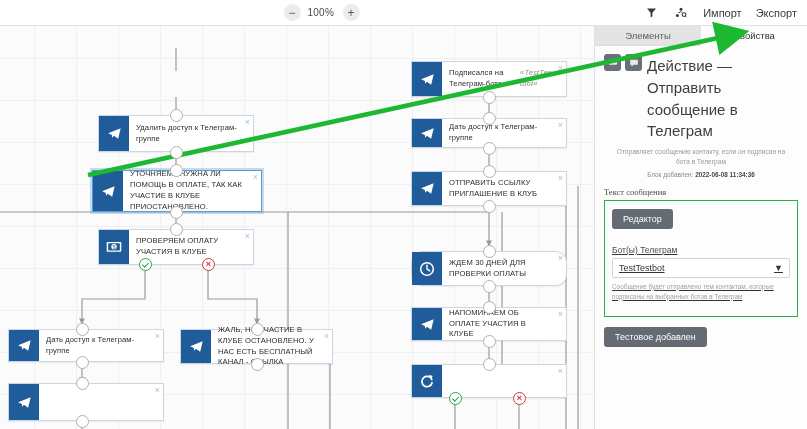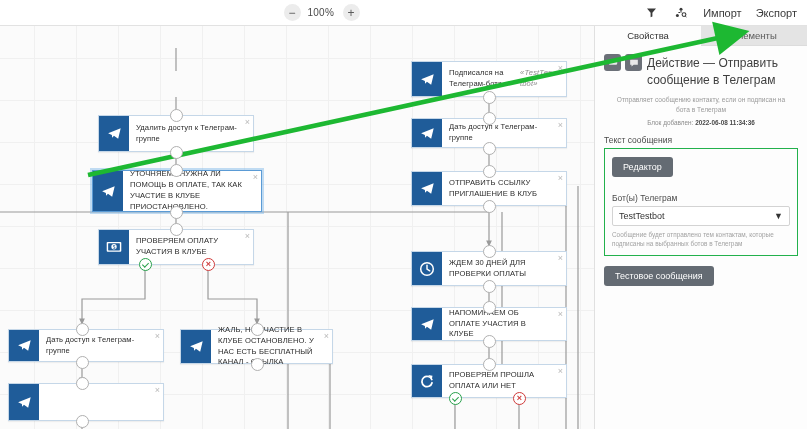"Свойства" div.ptab { order: before "Элементы" -> after "Элементы" }
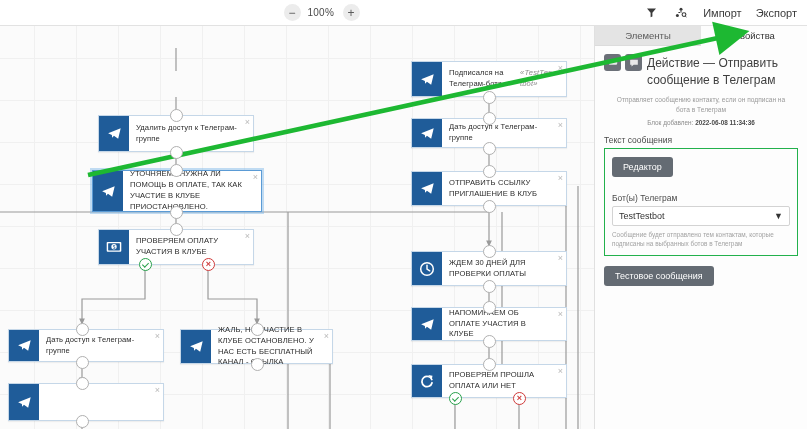"Действие — Отправить сообщение в" .blk-title { font-size: 12px -> 15px }
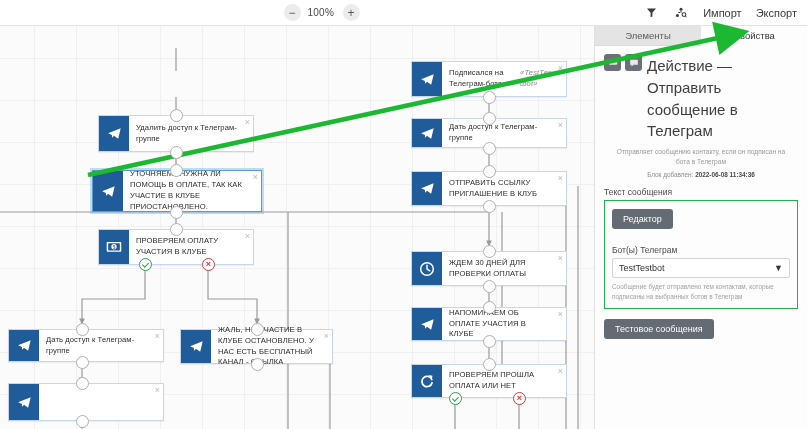"Текст сообщения" .sec-label { font-family: none -> Liberation Serif, serif }
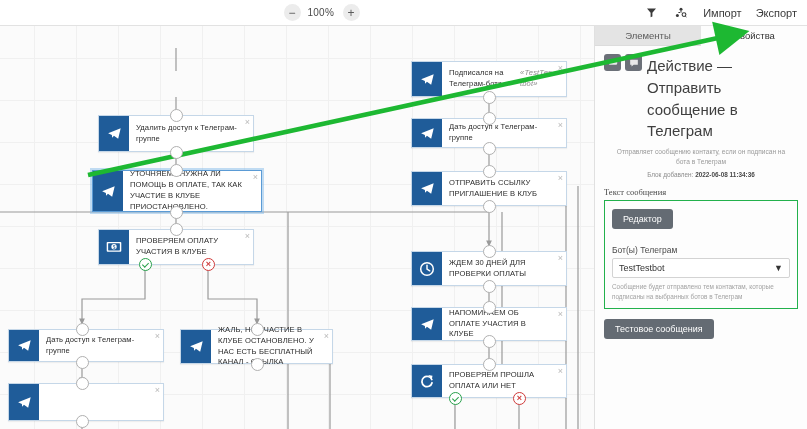"Редактор" .hl-box { padding: 7px 7px 6px 7px -> 7px 7px 14px 7px; text-decoration: none -> underline }
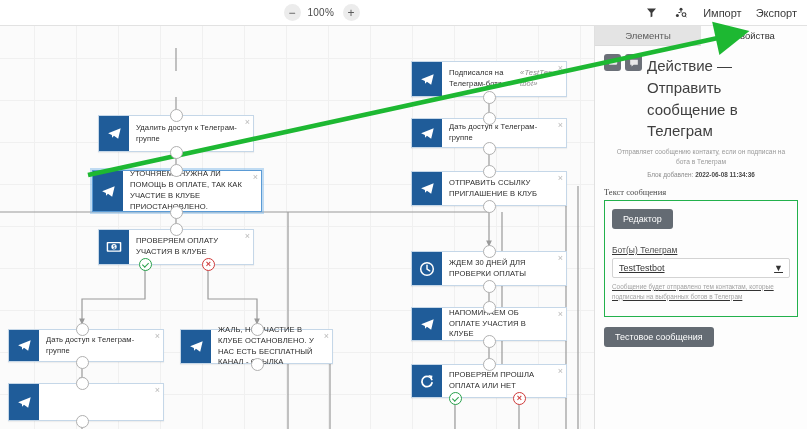"ЖДЕМ 30 ДНЕЙ ДЛЯ ПРОВЕРКИ" div.node { border-radius: none -> 11px }
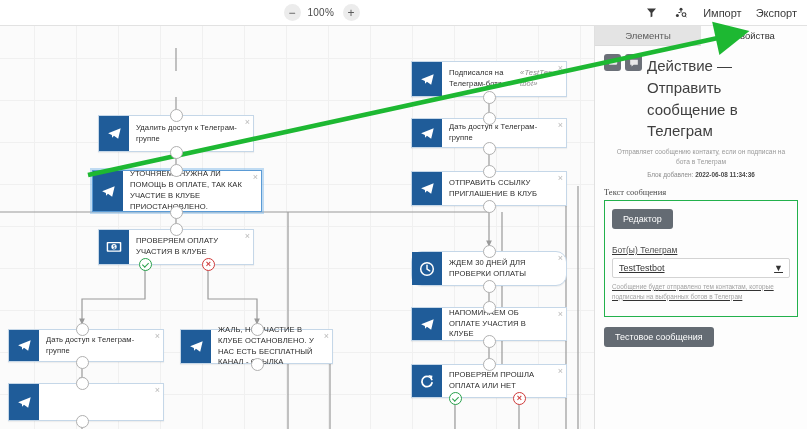"Тестовое сообщения" button.gbtn { text: сообщения -> добавлен }
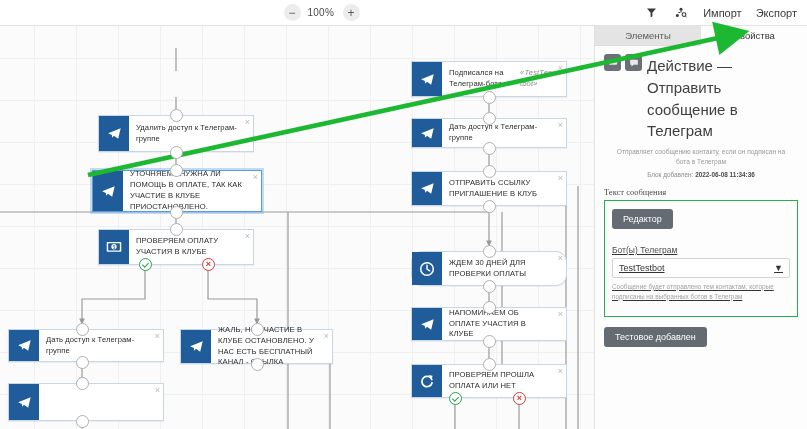"ПРОВЕРЯЕМ ПРОШЛА ОПЛАТА ИЛИ НЕТ" div.node-body { html: <div>ПРОВЕРЯЕМ ПРОШЛА ОПЛАТА ИЛИ НЕТ</div> -> none }
